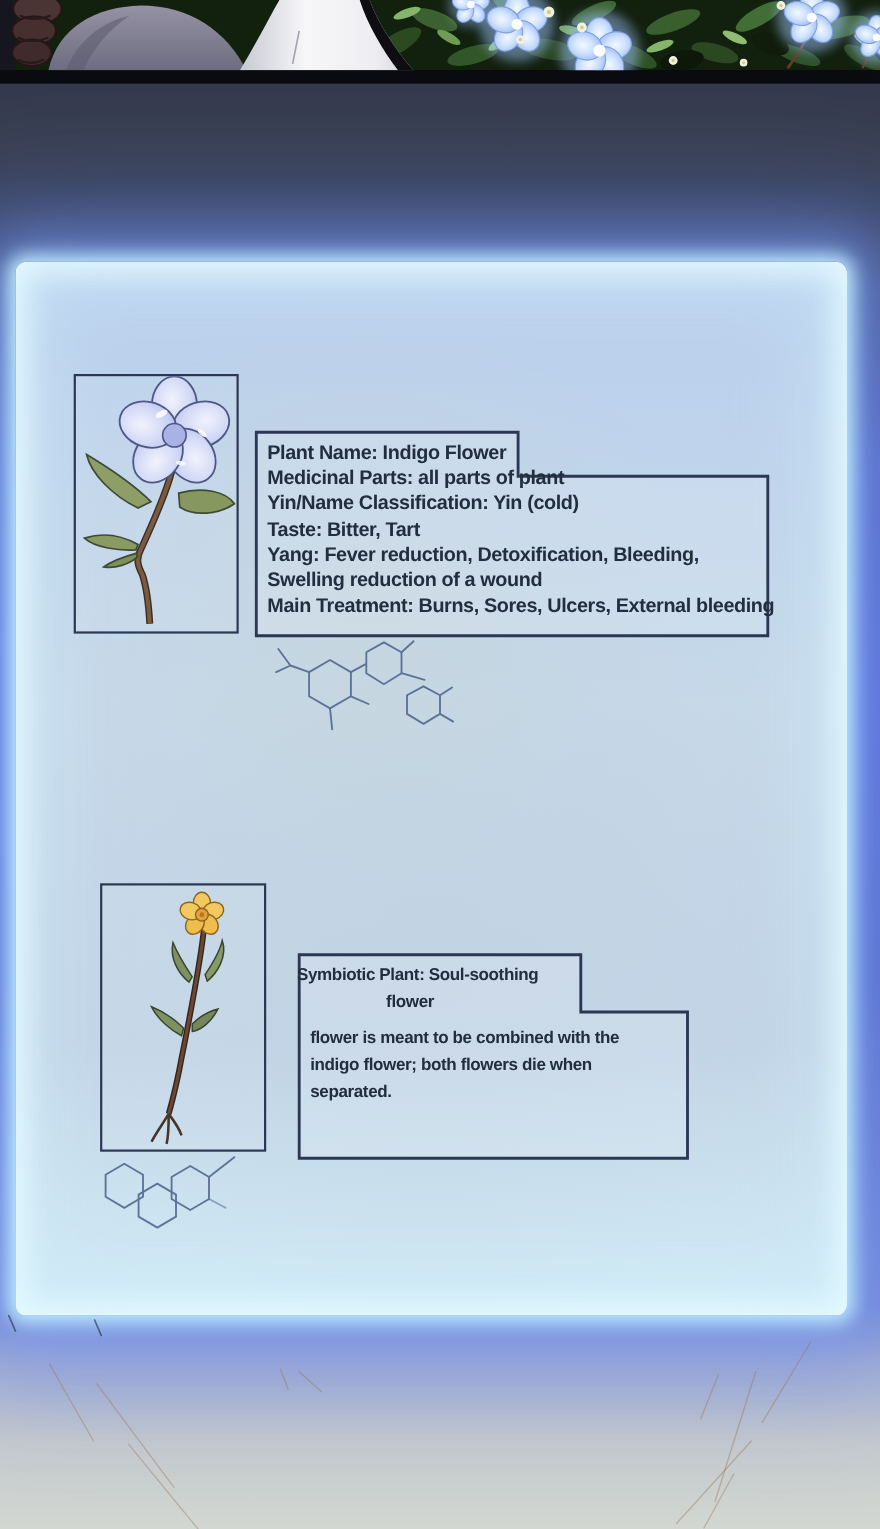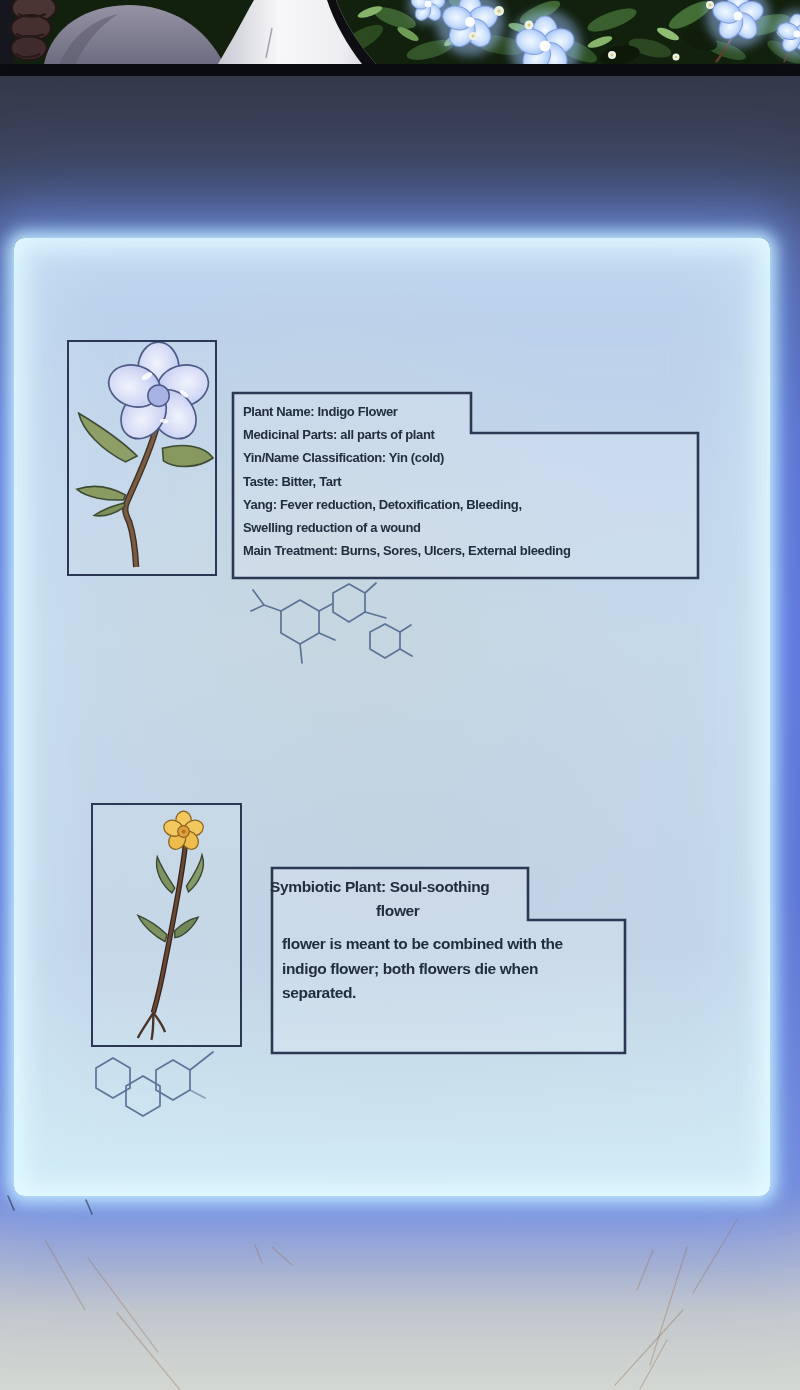"Plant Name: Indigo Flower" .info1 { font-size: 13px -> 18px }
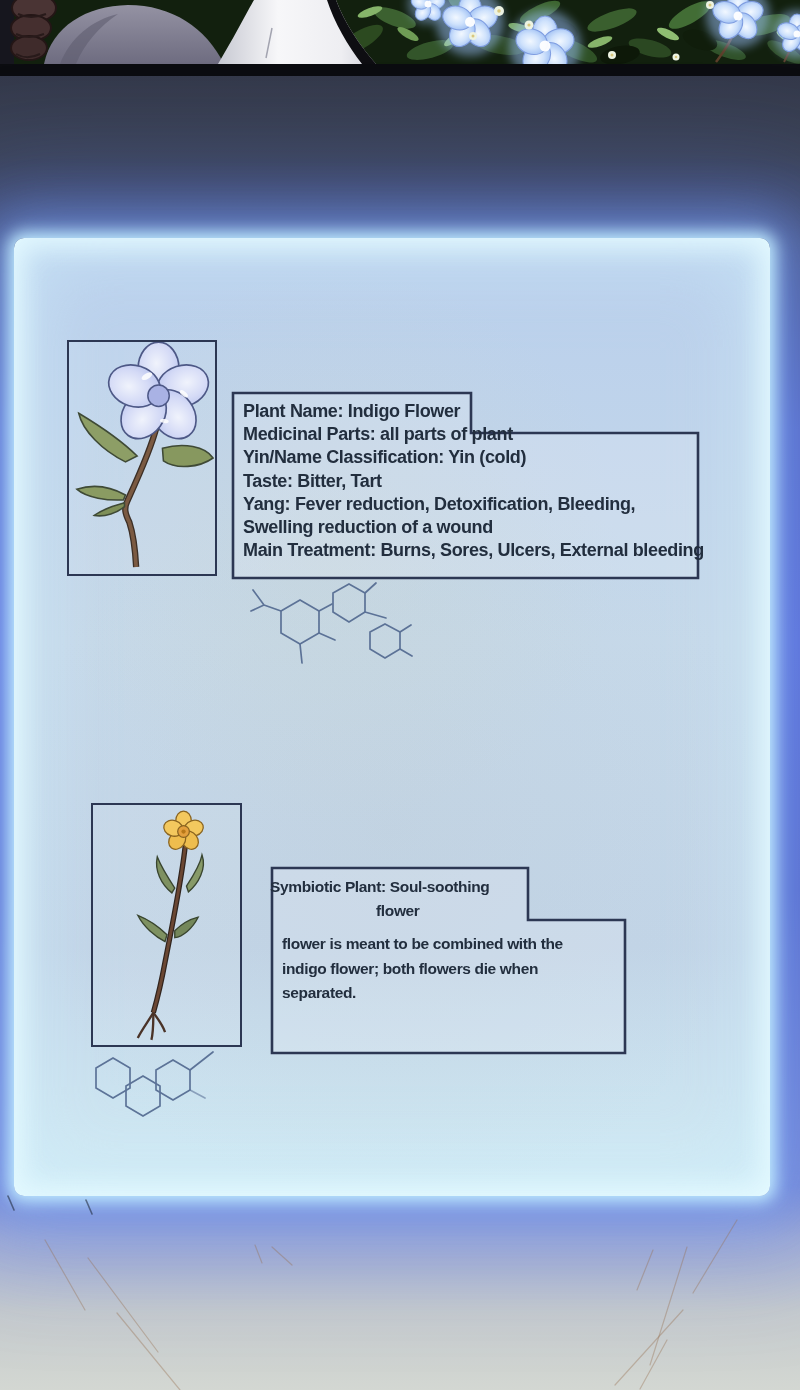"flower" .info2-title .indent { margin-left: 106px -> 81px }
